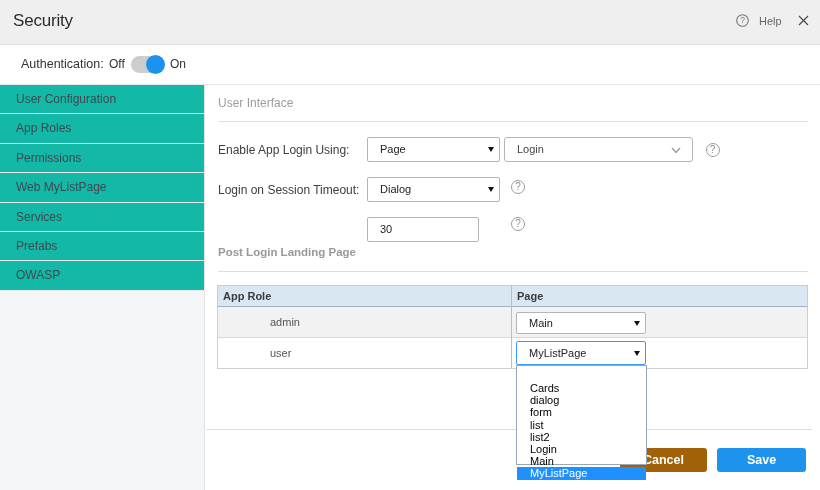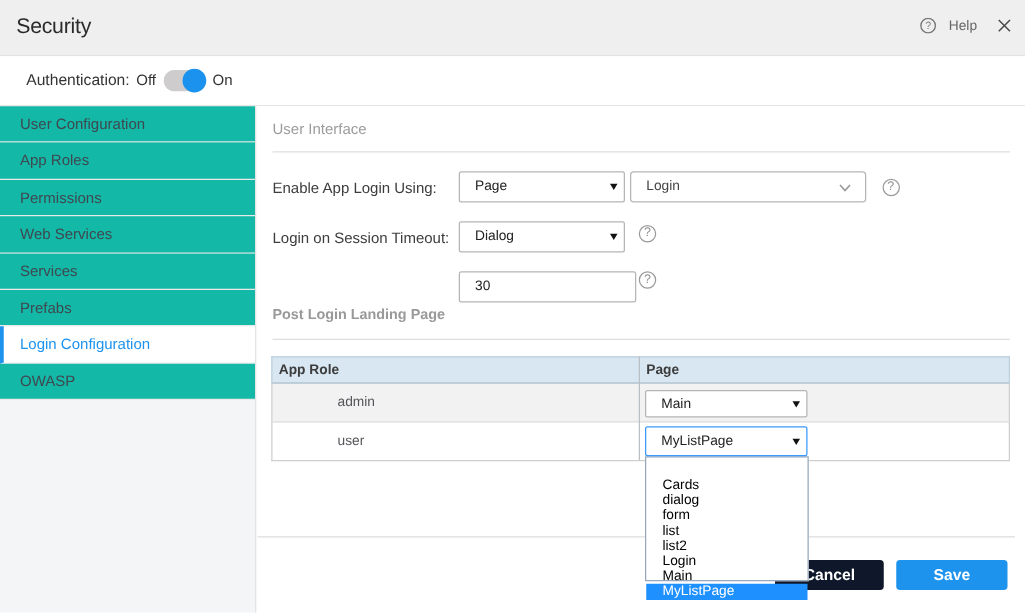"Web Services" li { text: Services -> MyListPage }
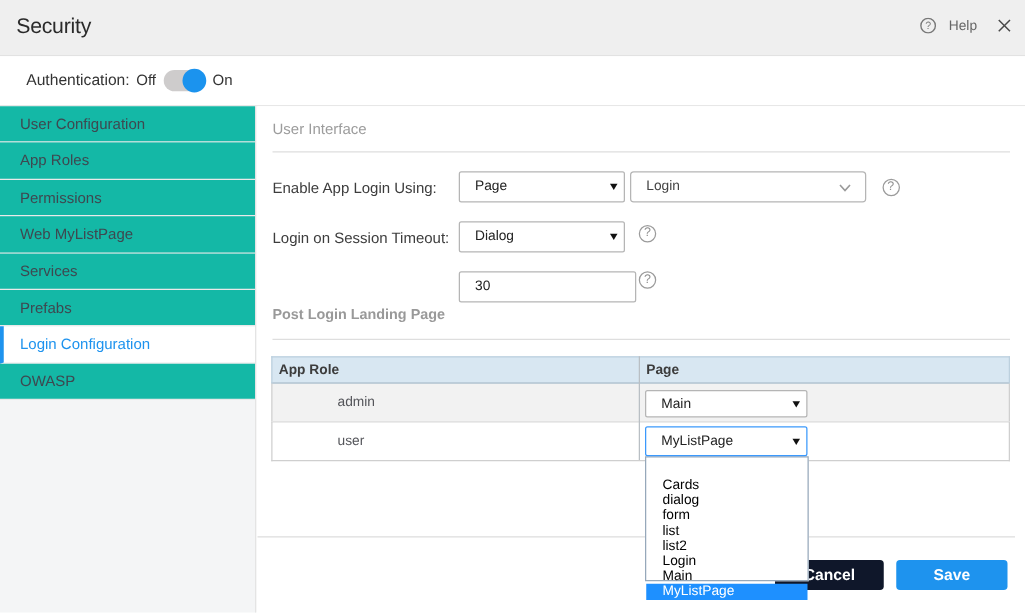"30" div.inp { width: 142px -> 112px }
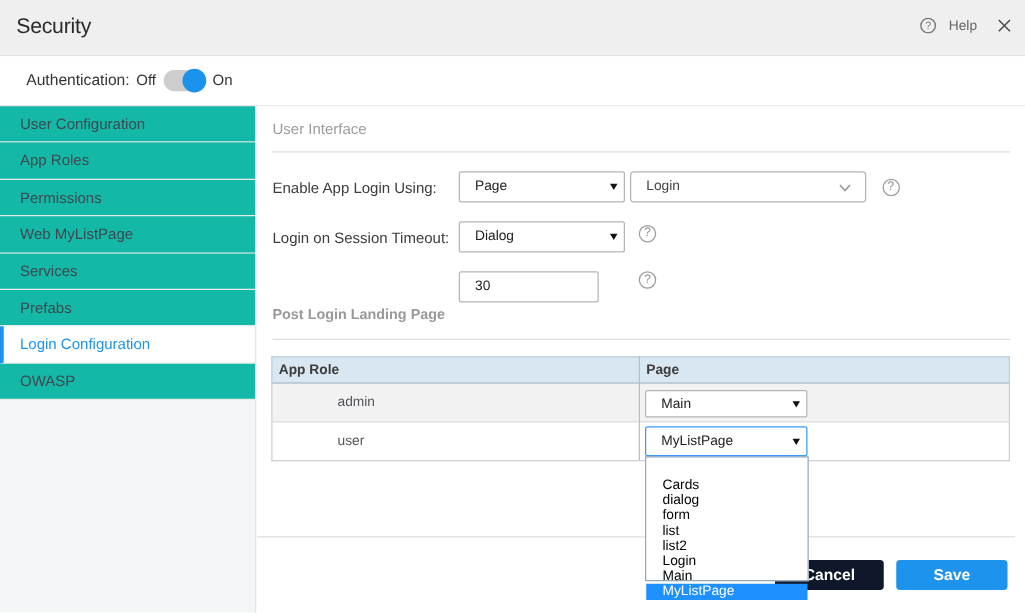"Login Configuration" li.active { html: <li>Login Configuration</li> -> none }
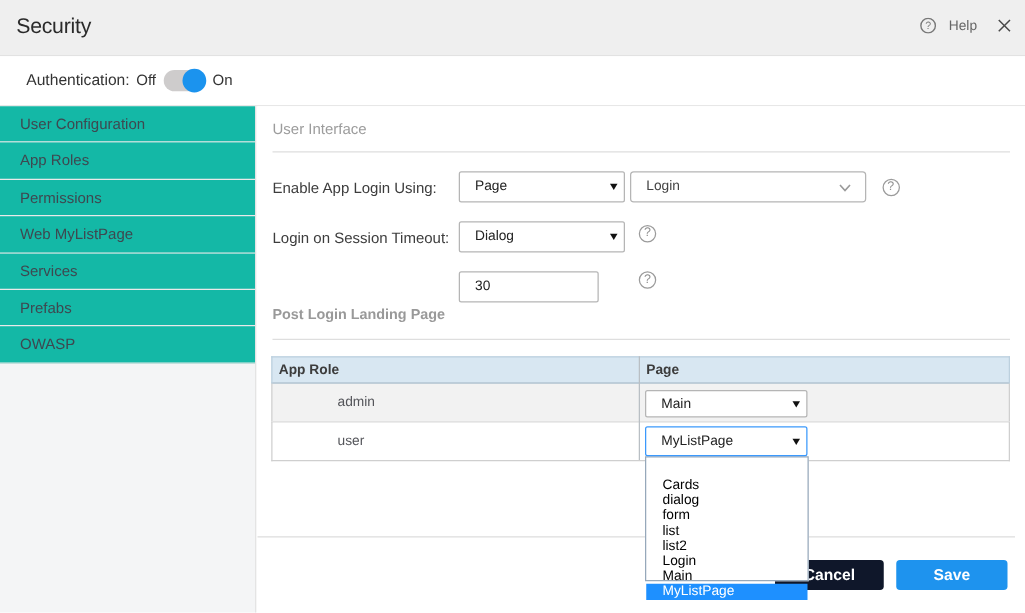"Cancel" .btn.cancel { background: #0f172a -> #a16207 }
